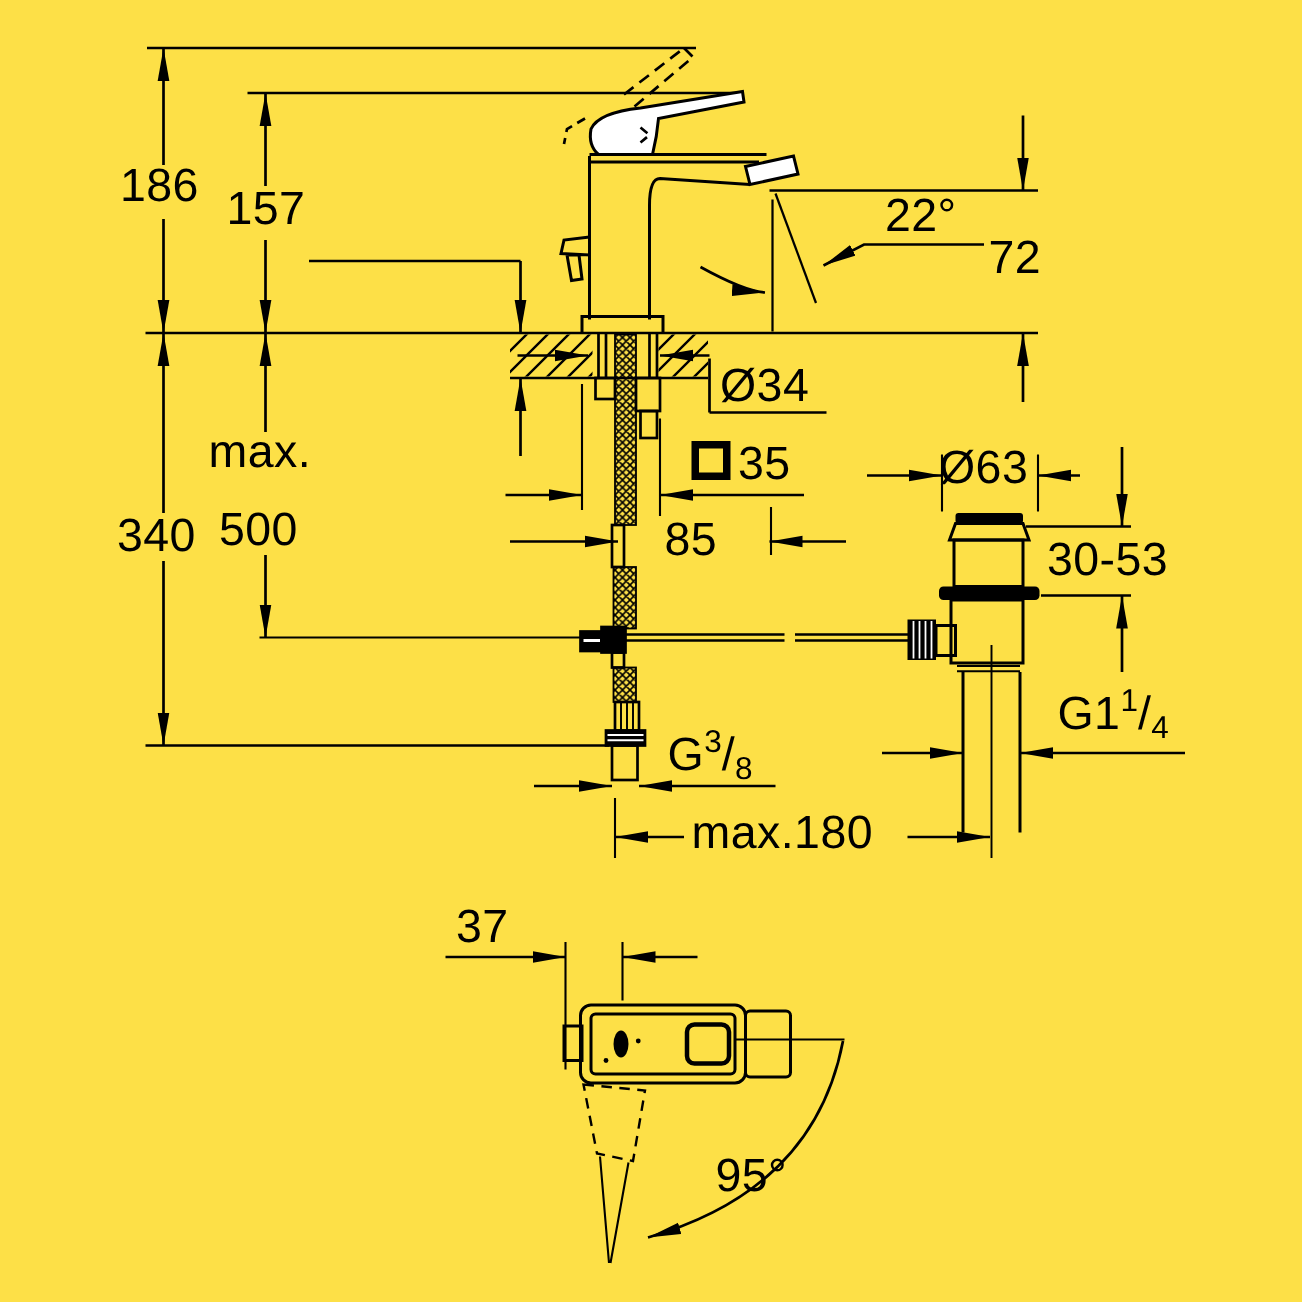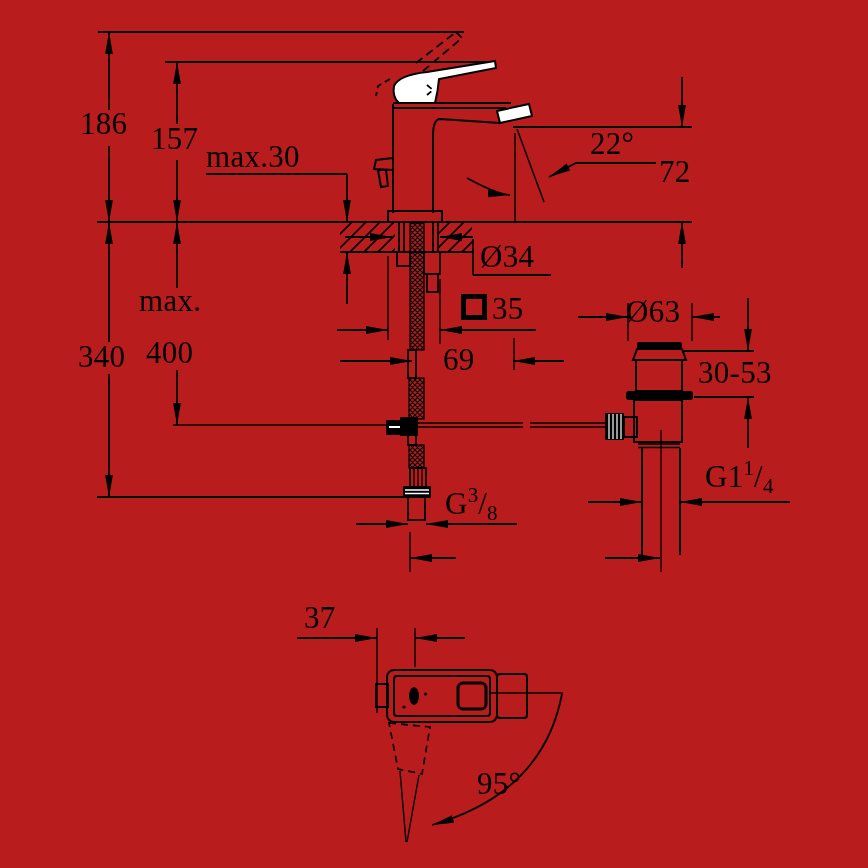"186" .canvas { background: #b91c1c -> #fde047; font-family: Liberation Serif, serif -> Liberation Sans, sans-serif }
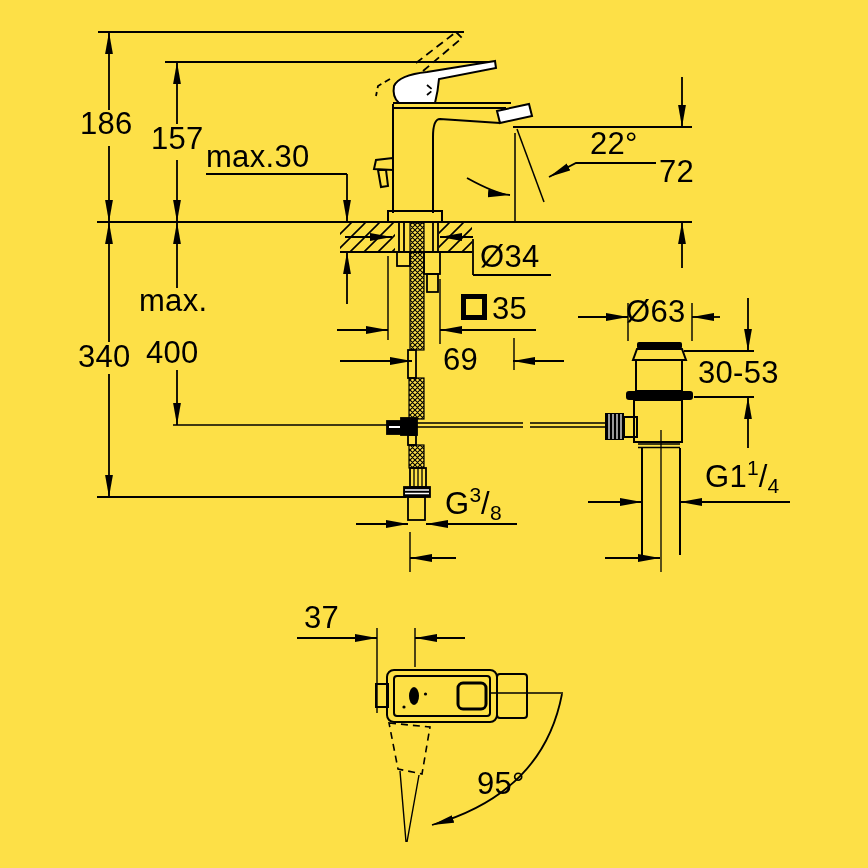"max.30" div.lbl { html: <div>max.30</div> -> none }
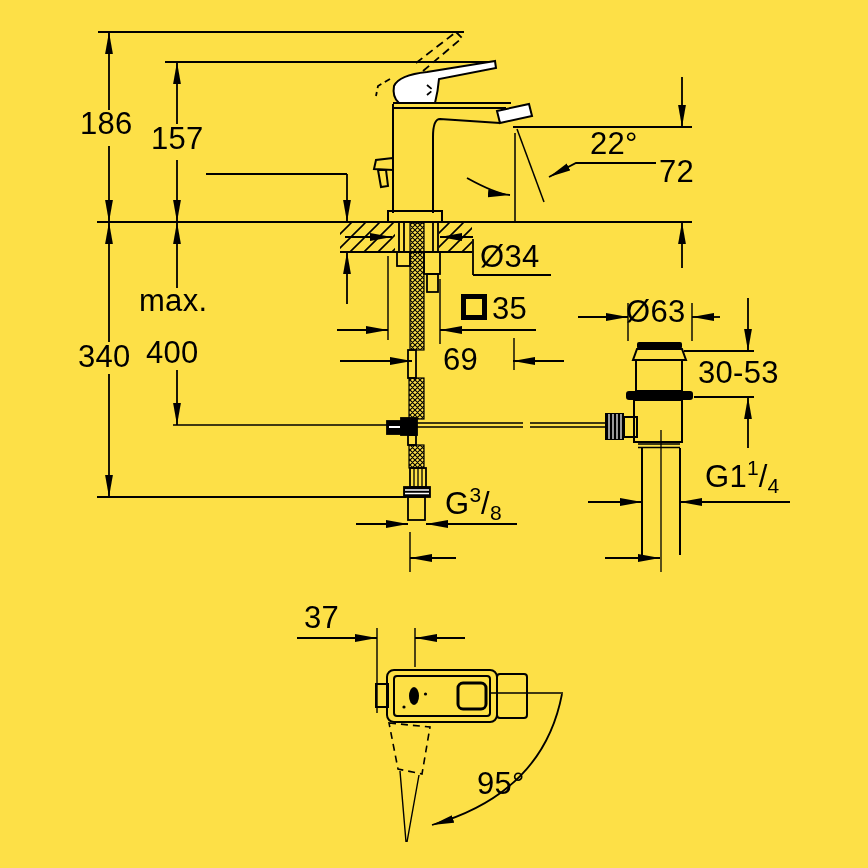"400" div.lbl { text: 400 -> 500 }
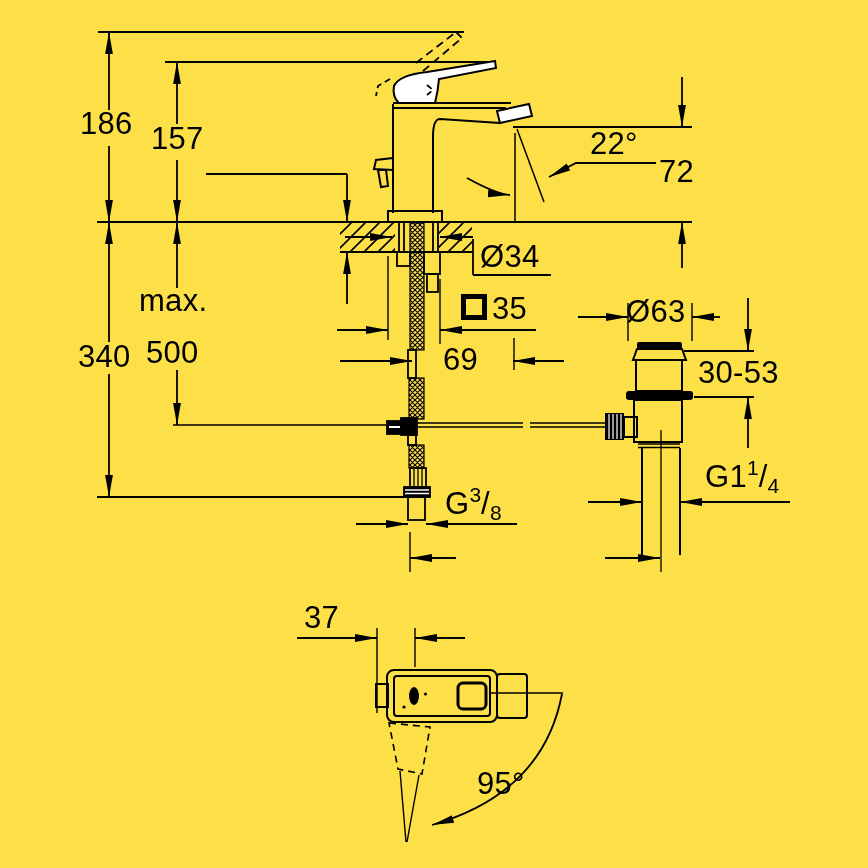"69" div.lbl { text: 69 -> 85 }
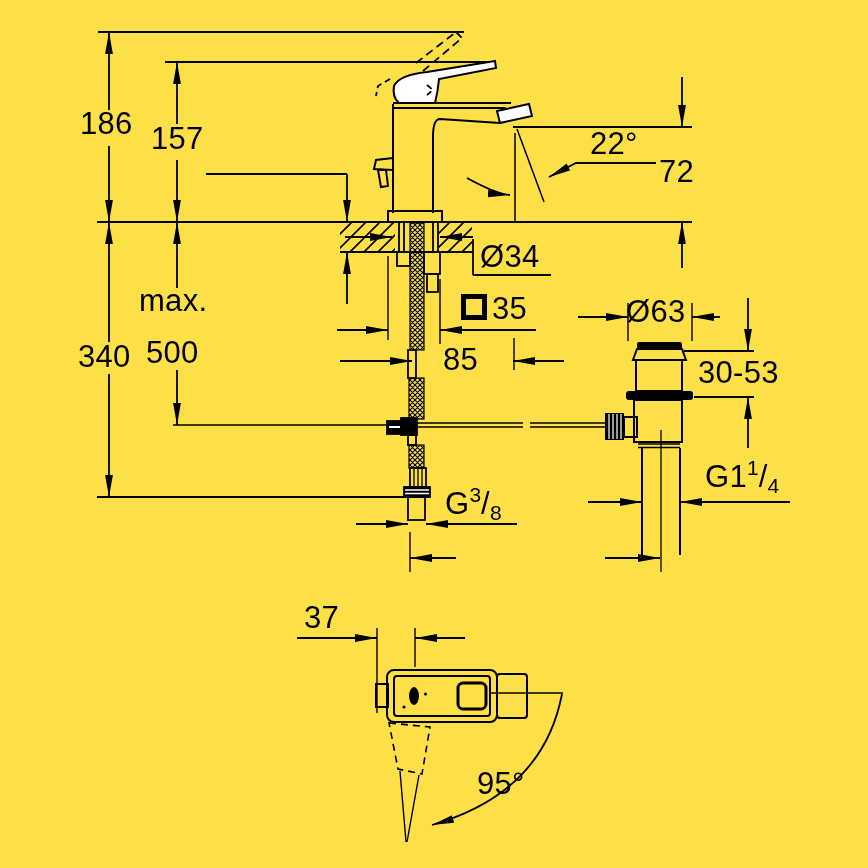"max.180" div.lbl { html: none -> <div>max.180</div> }
